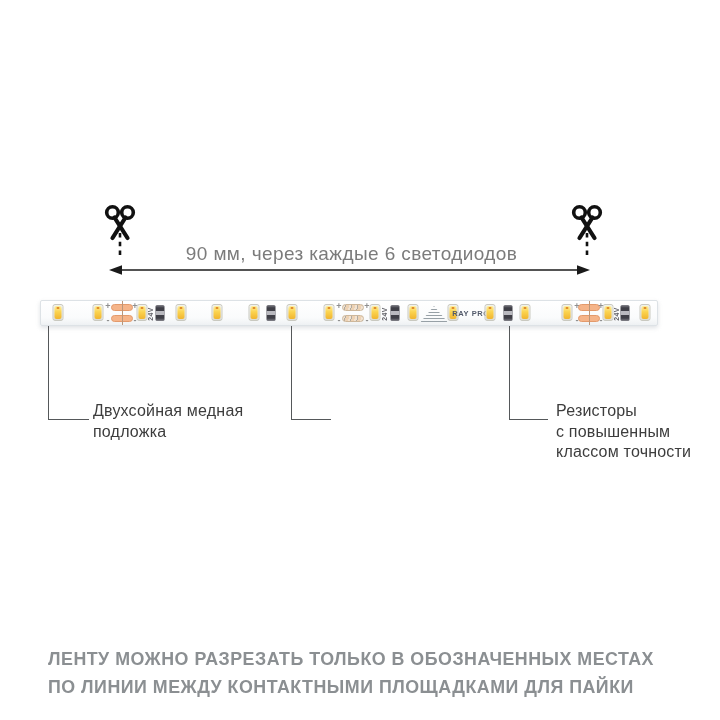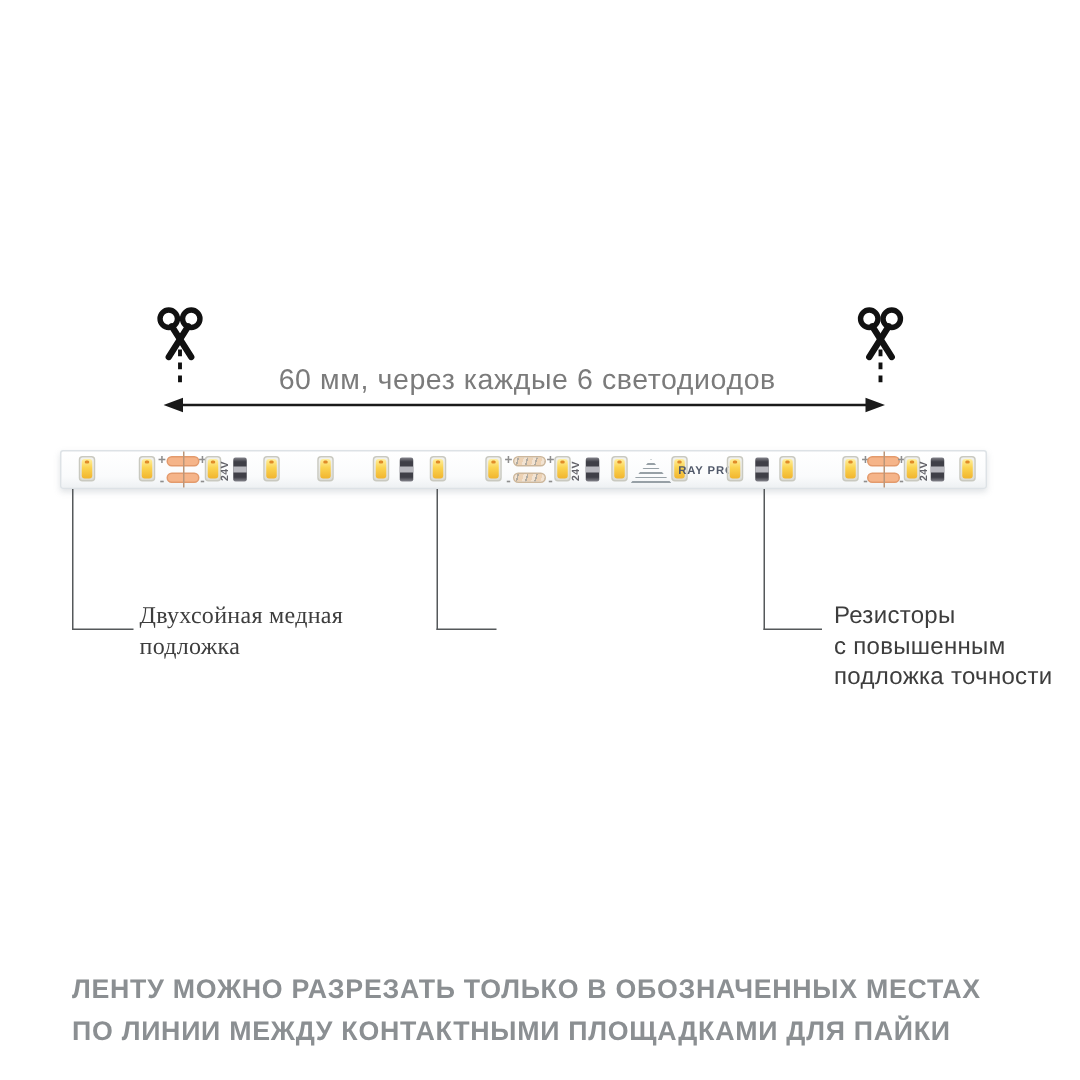"60 мм, через каждые 6" div.dim-label { text: 60 -> 90 }
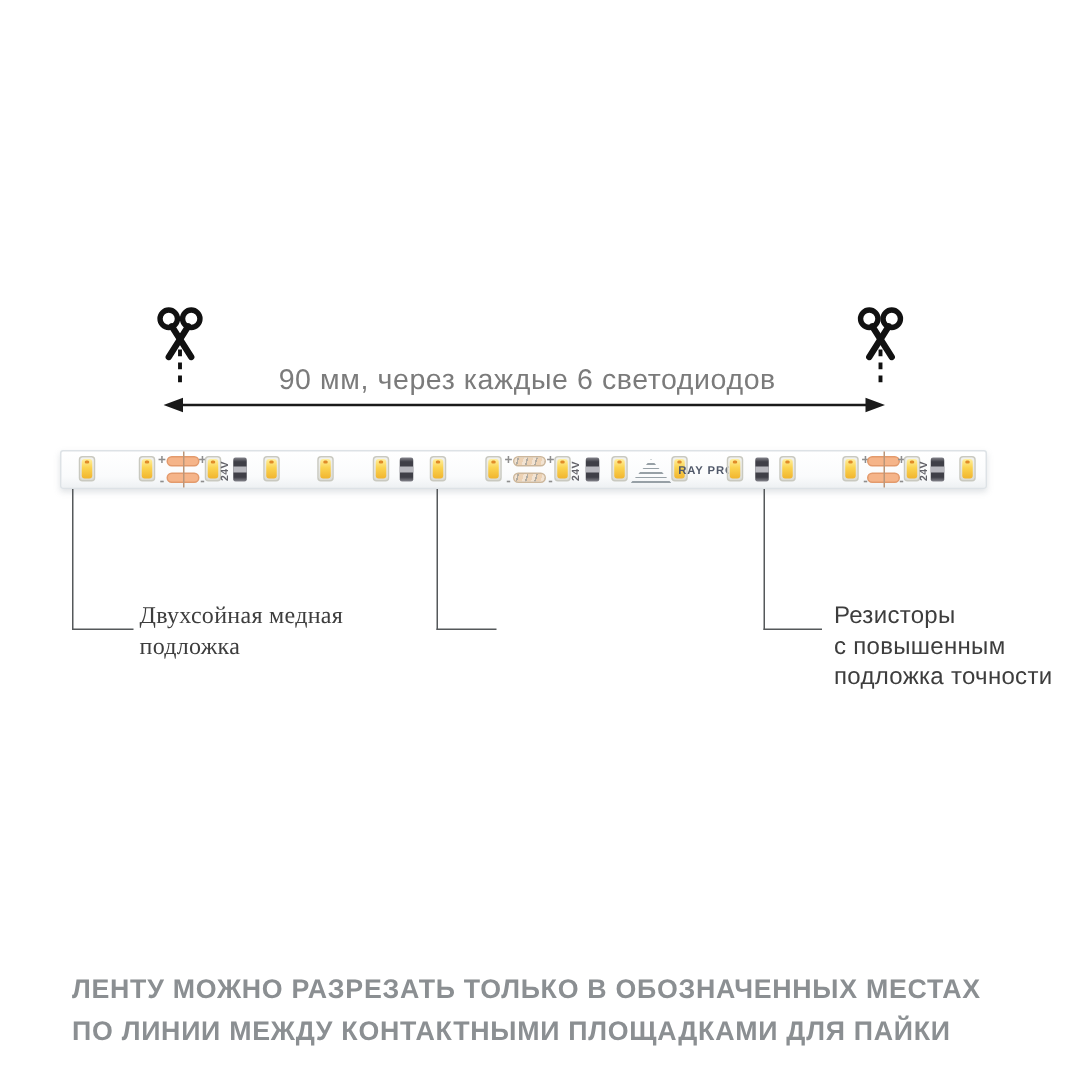"Двухсойная медная" .callout-text-left { font-family: Liberation Serif, serif -> none }
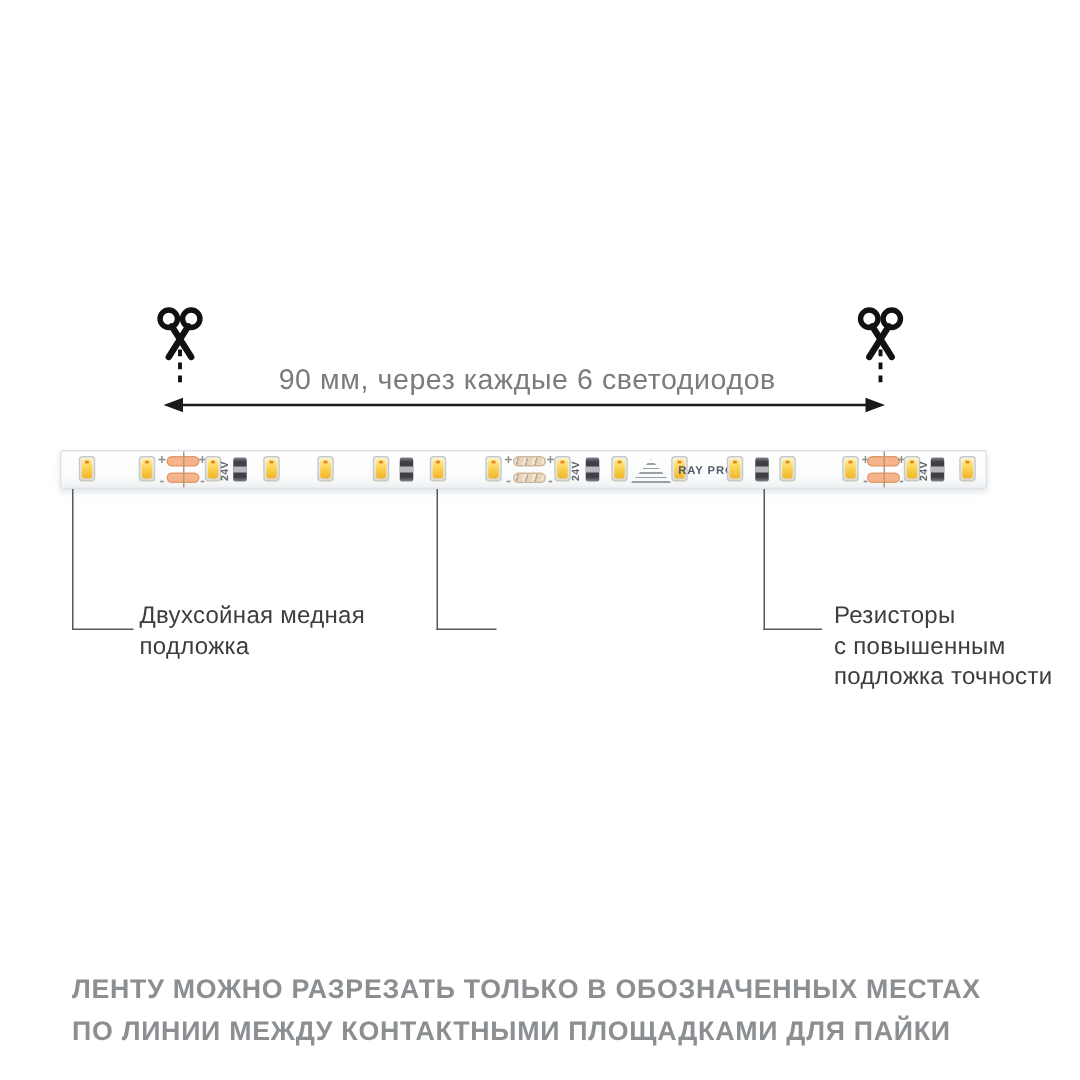"Резисторы" div.callout-text { text: подложка -> классом }
